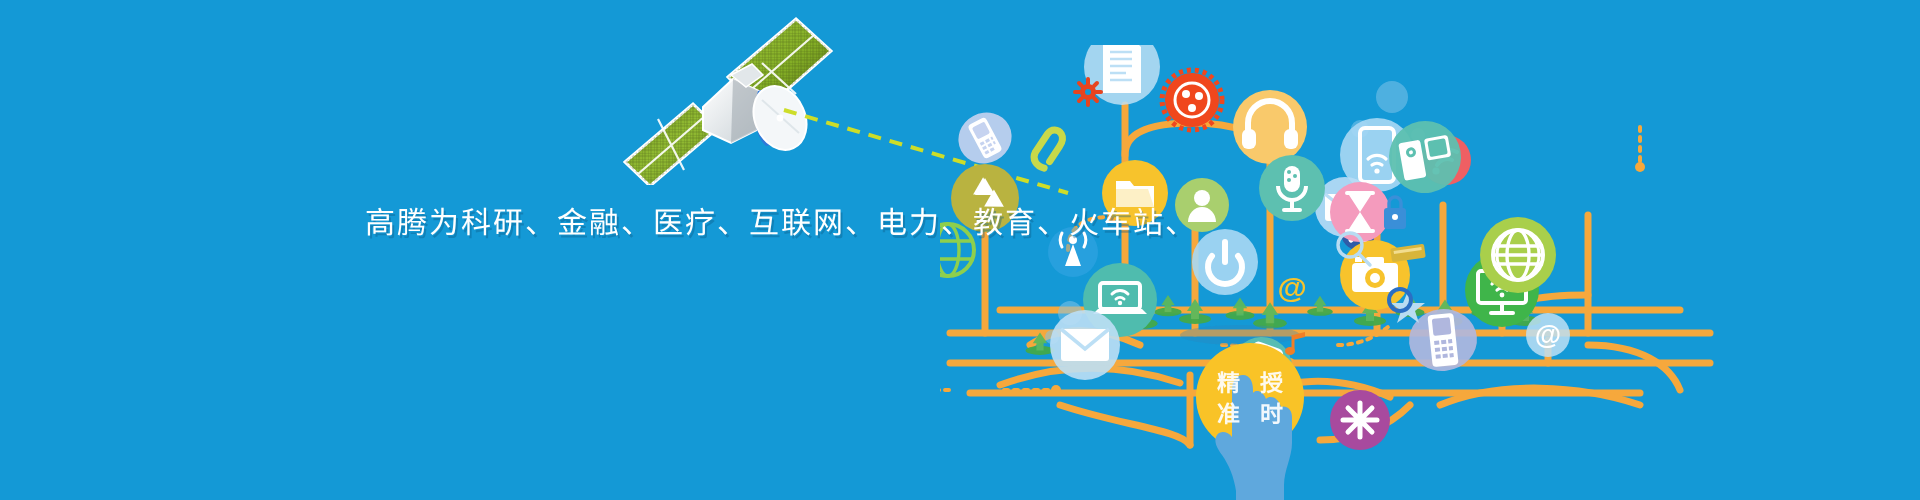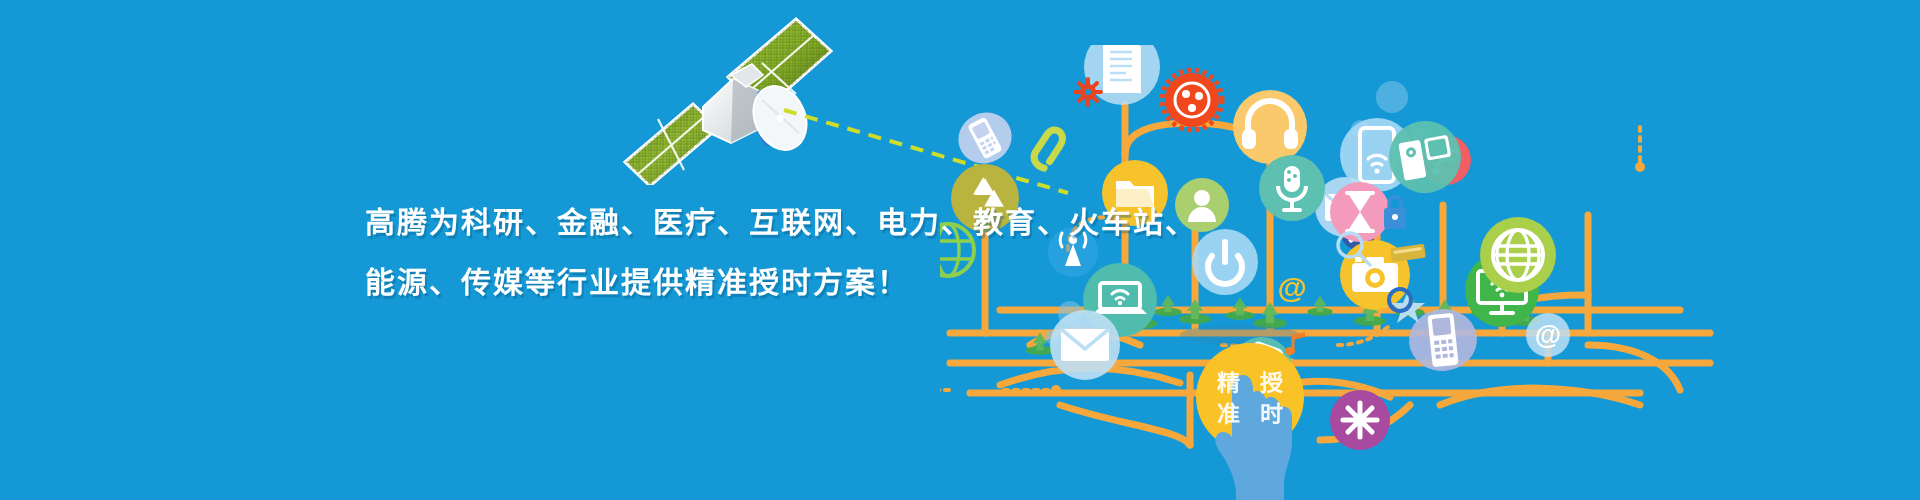"高腾为科研、金融、医疗、互联网、电力、教育、火车站、" .headline { font-weight: 700 -> 400 }
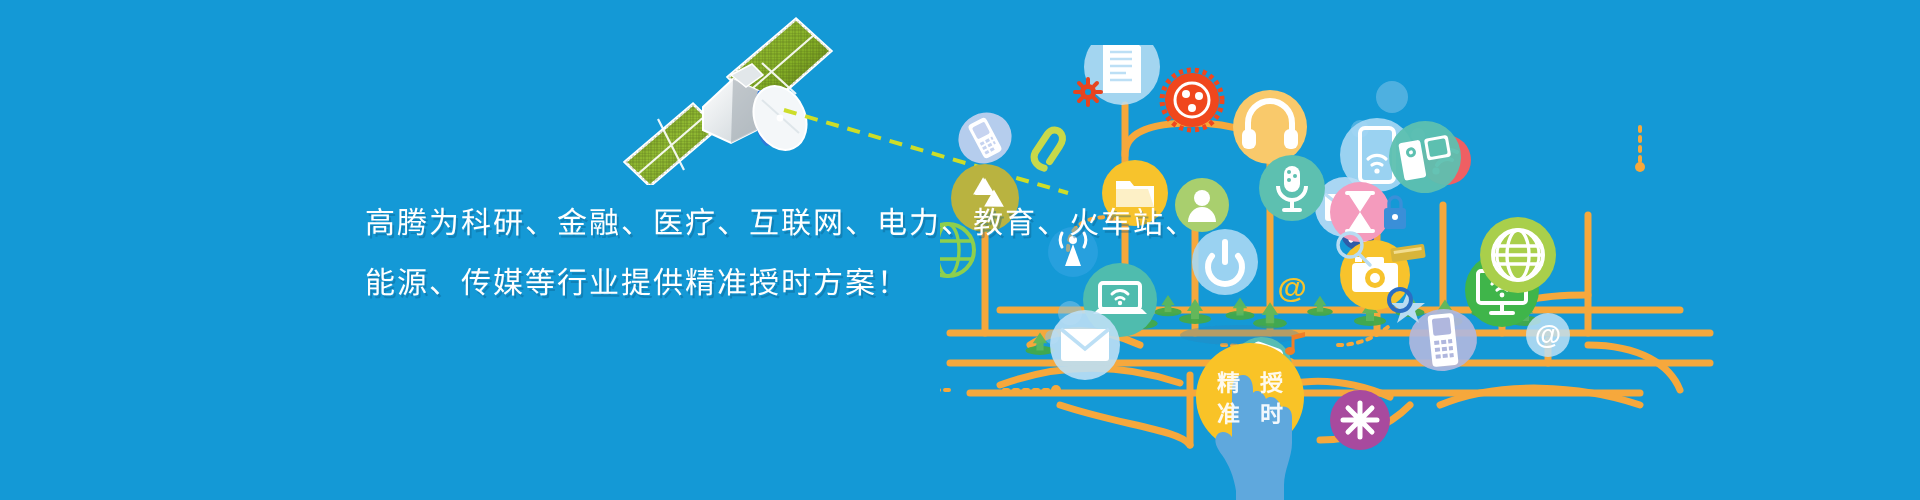"能源、传媒等行业提供精准授时方案！" span.l2 { html: <span>能源、传媒等行业提供精准授时方案！</span> -> none }
